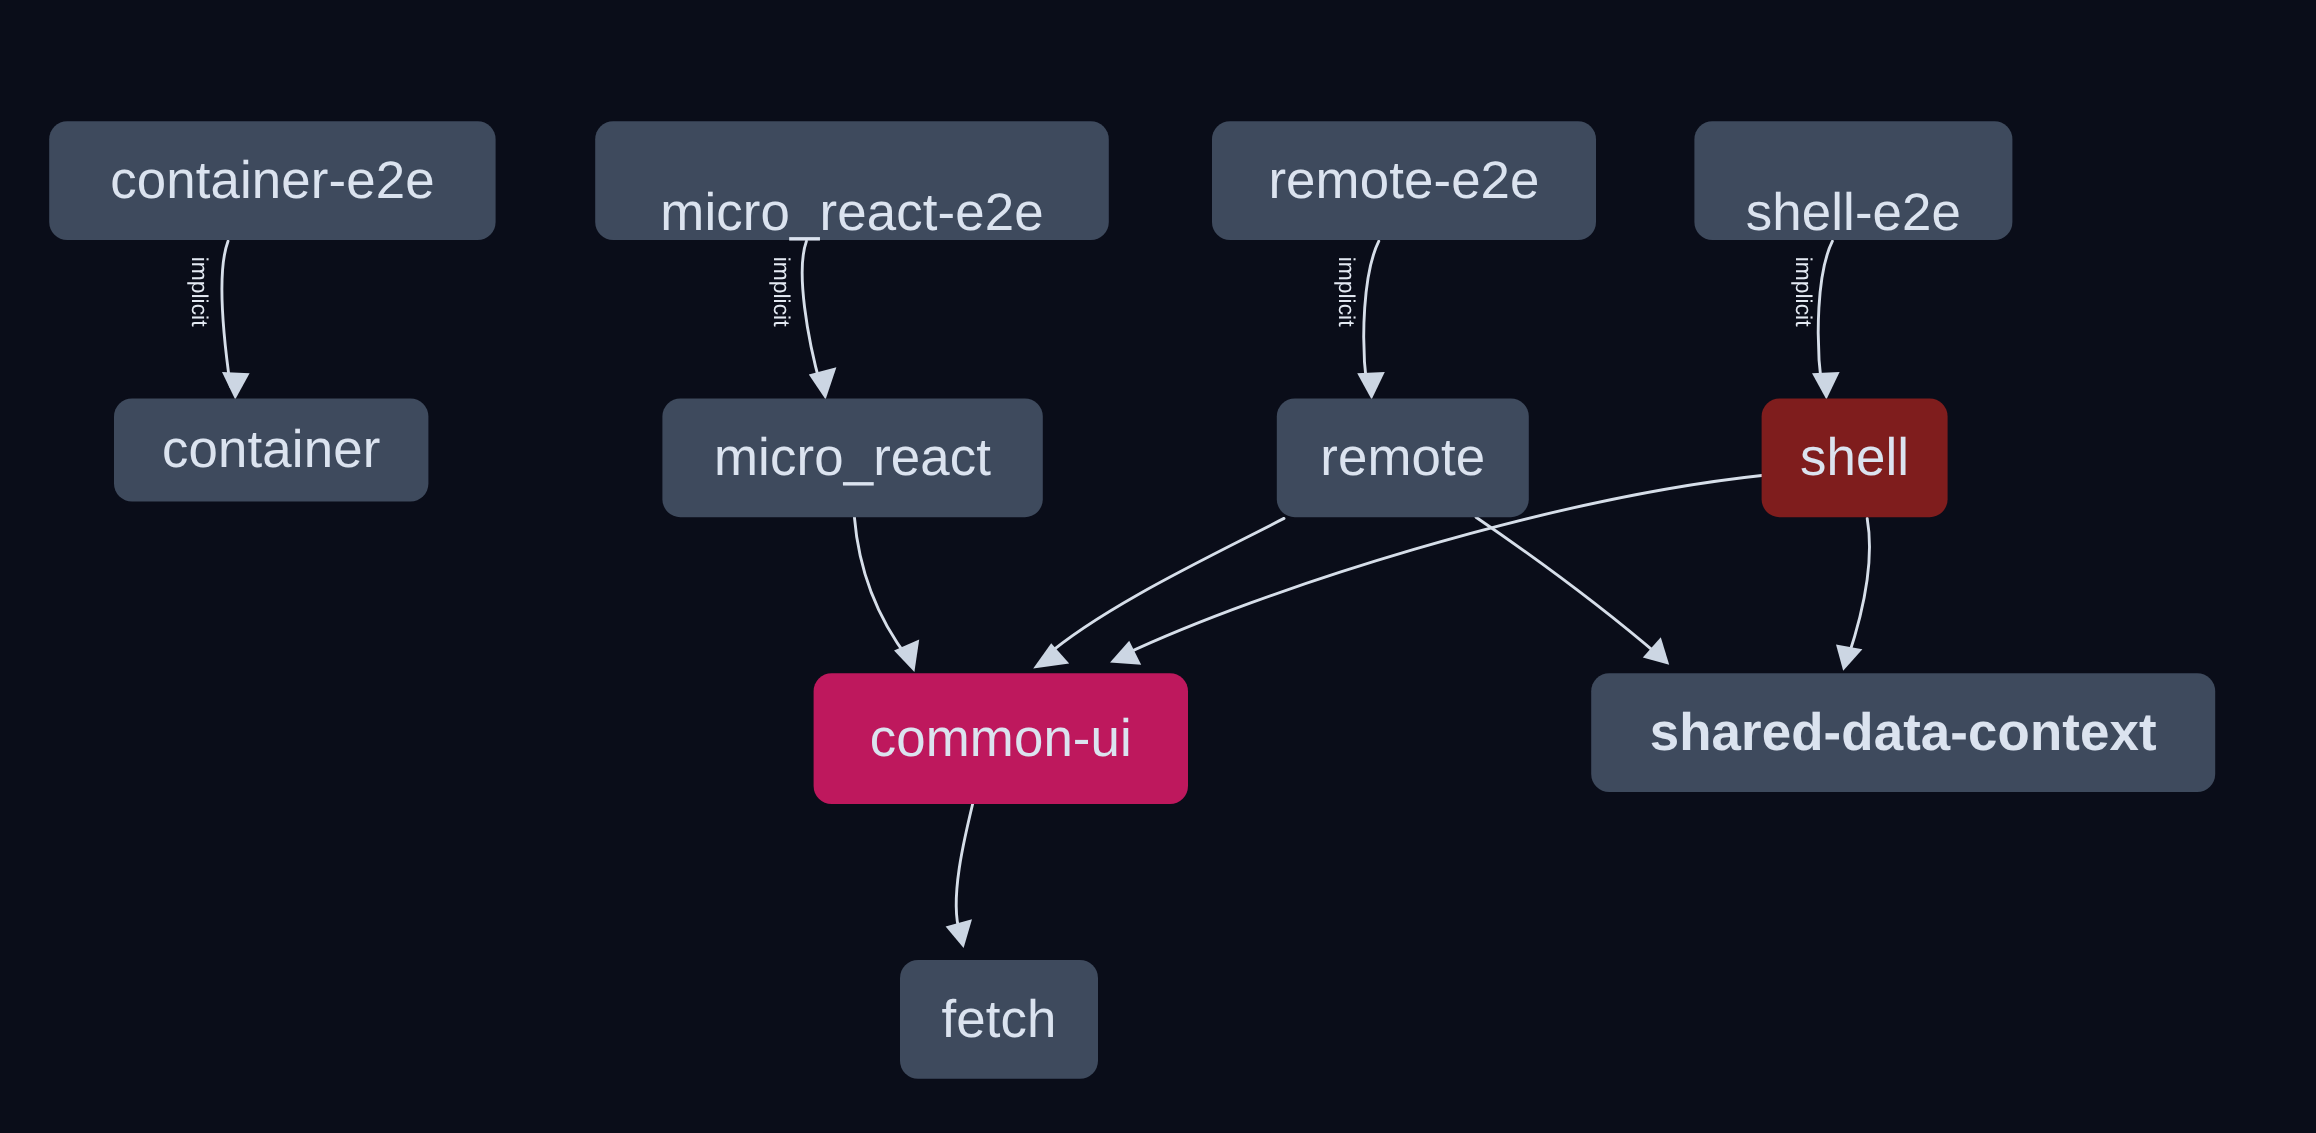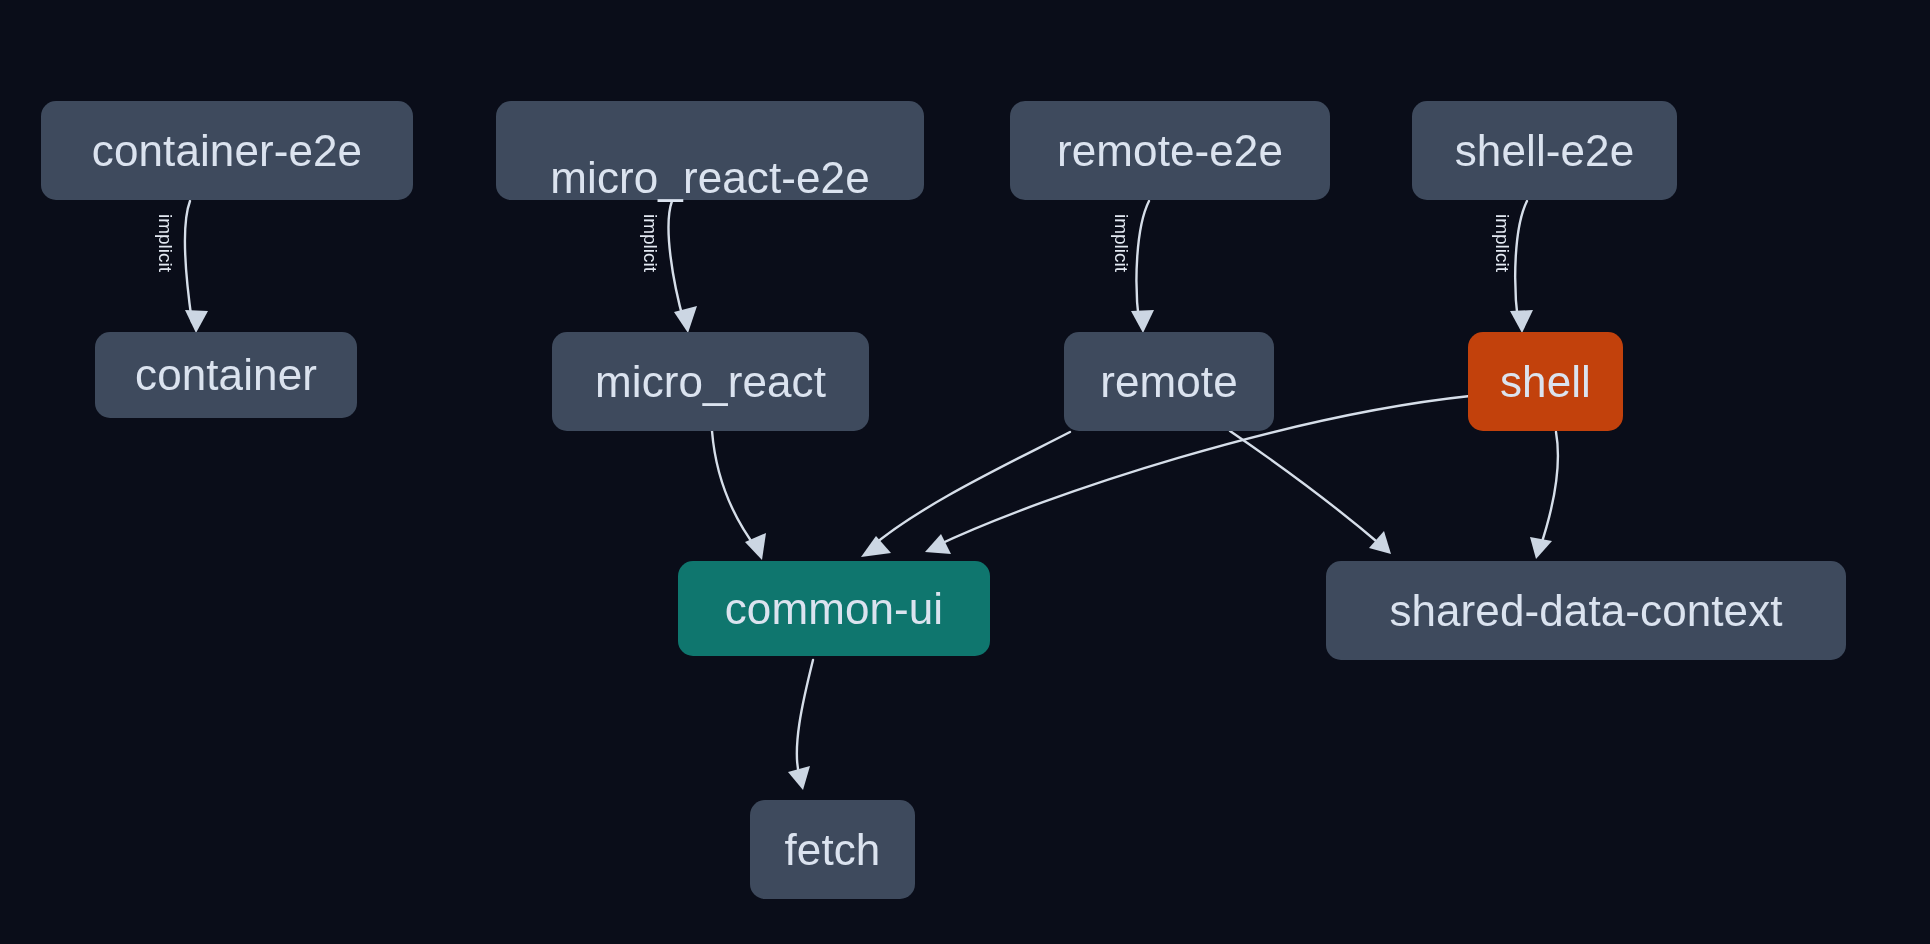"shell-e2e" div.node { align-items: none -> flex-end }
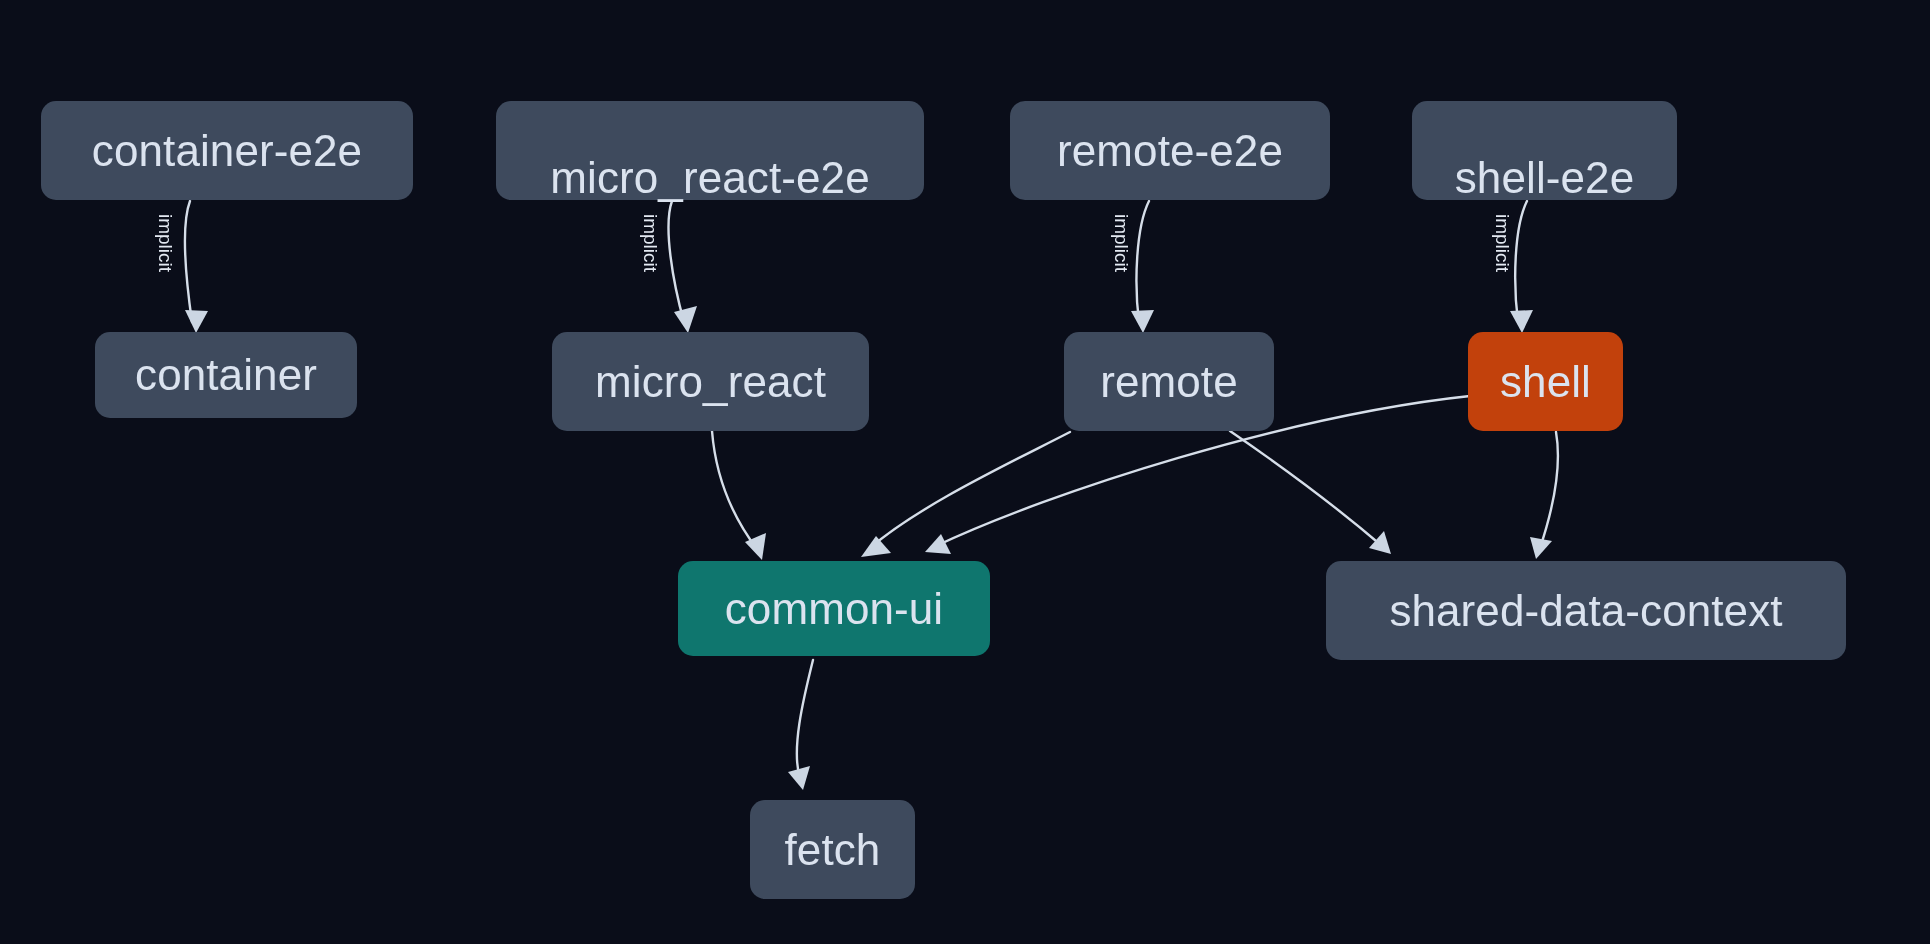"shell" div.node { background: #c2410c -> #7f1d1d }
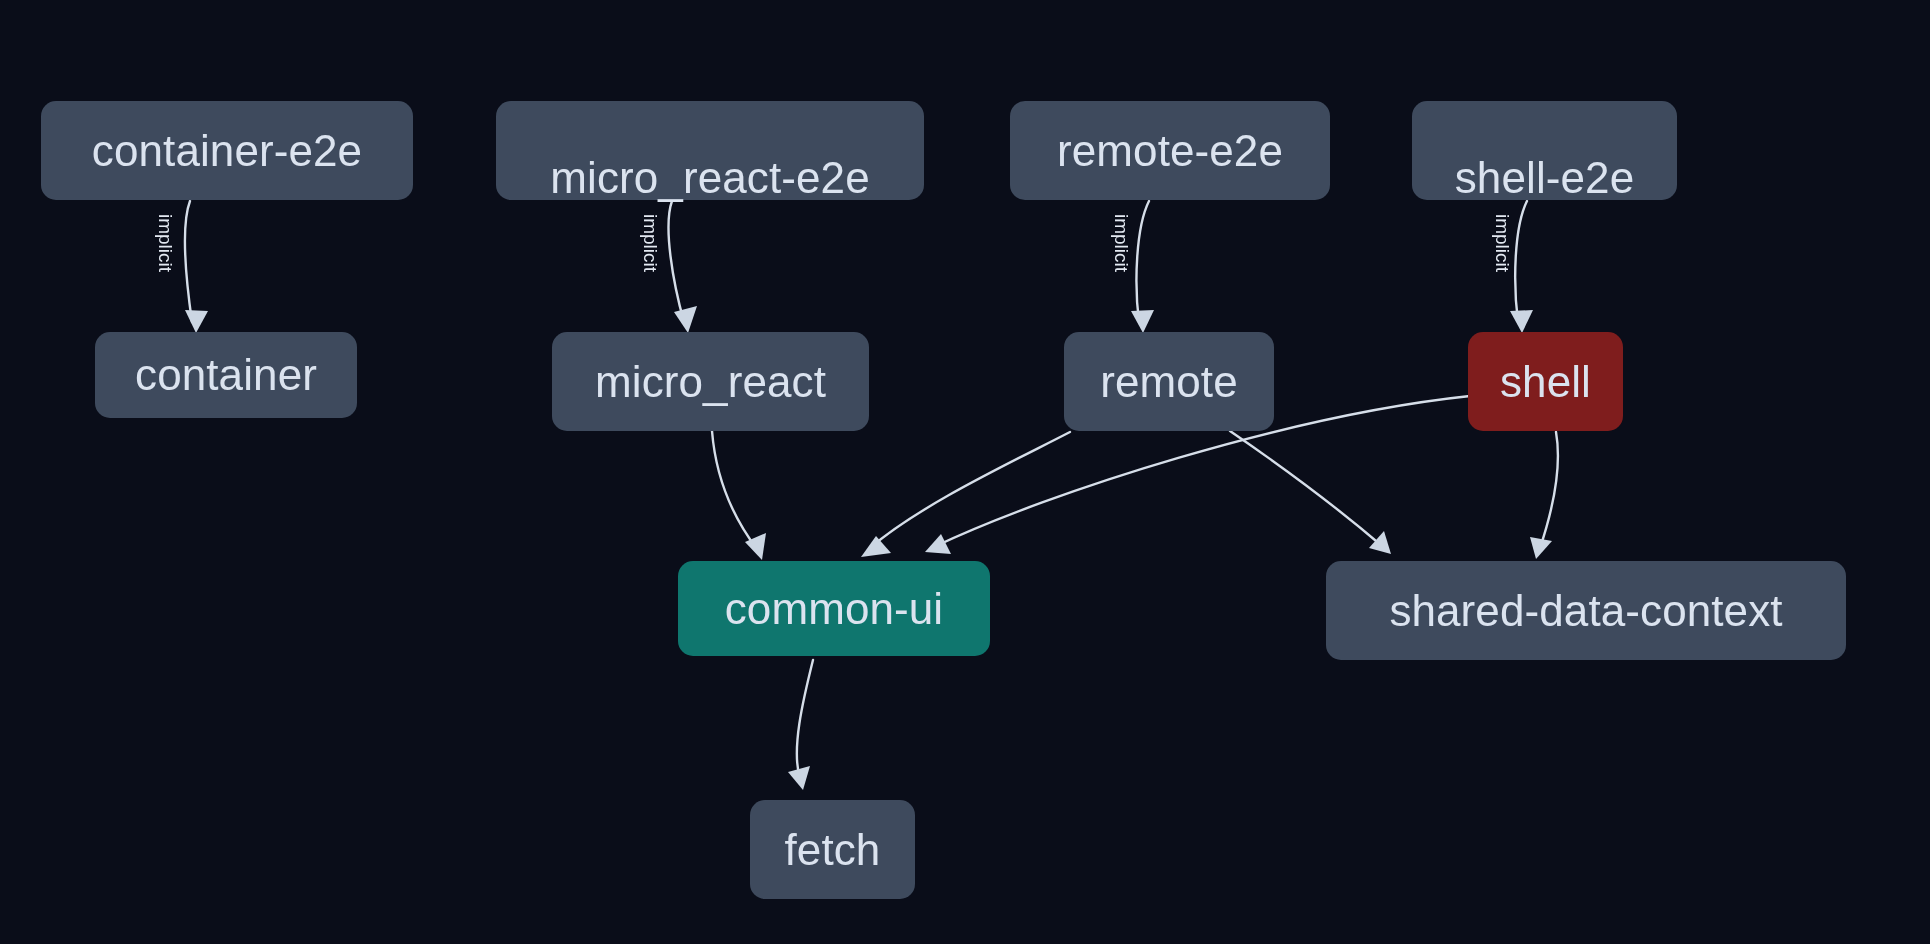"common-ui" div.node { background: #0f766e -> #be185d; height: 95px -> 109px }
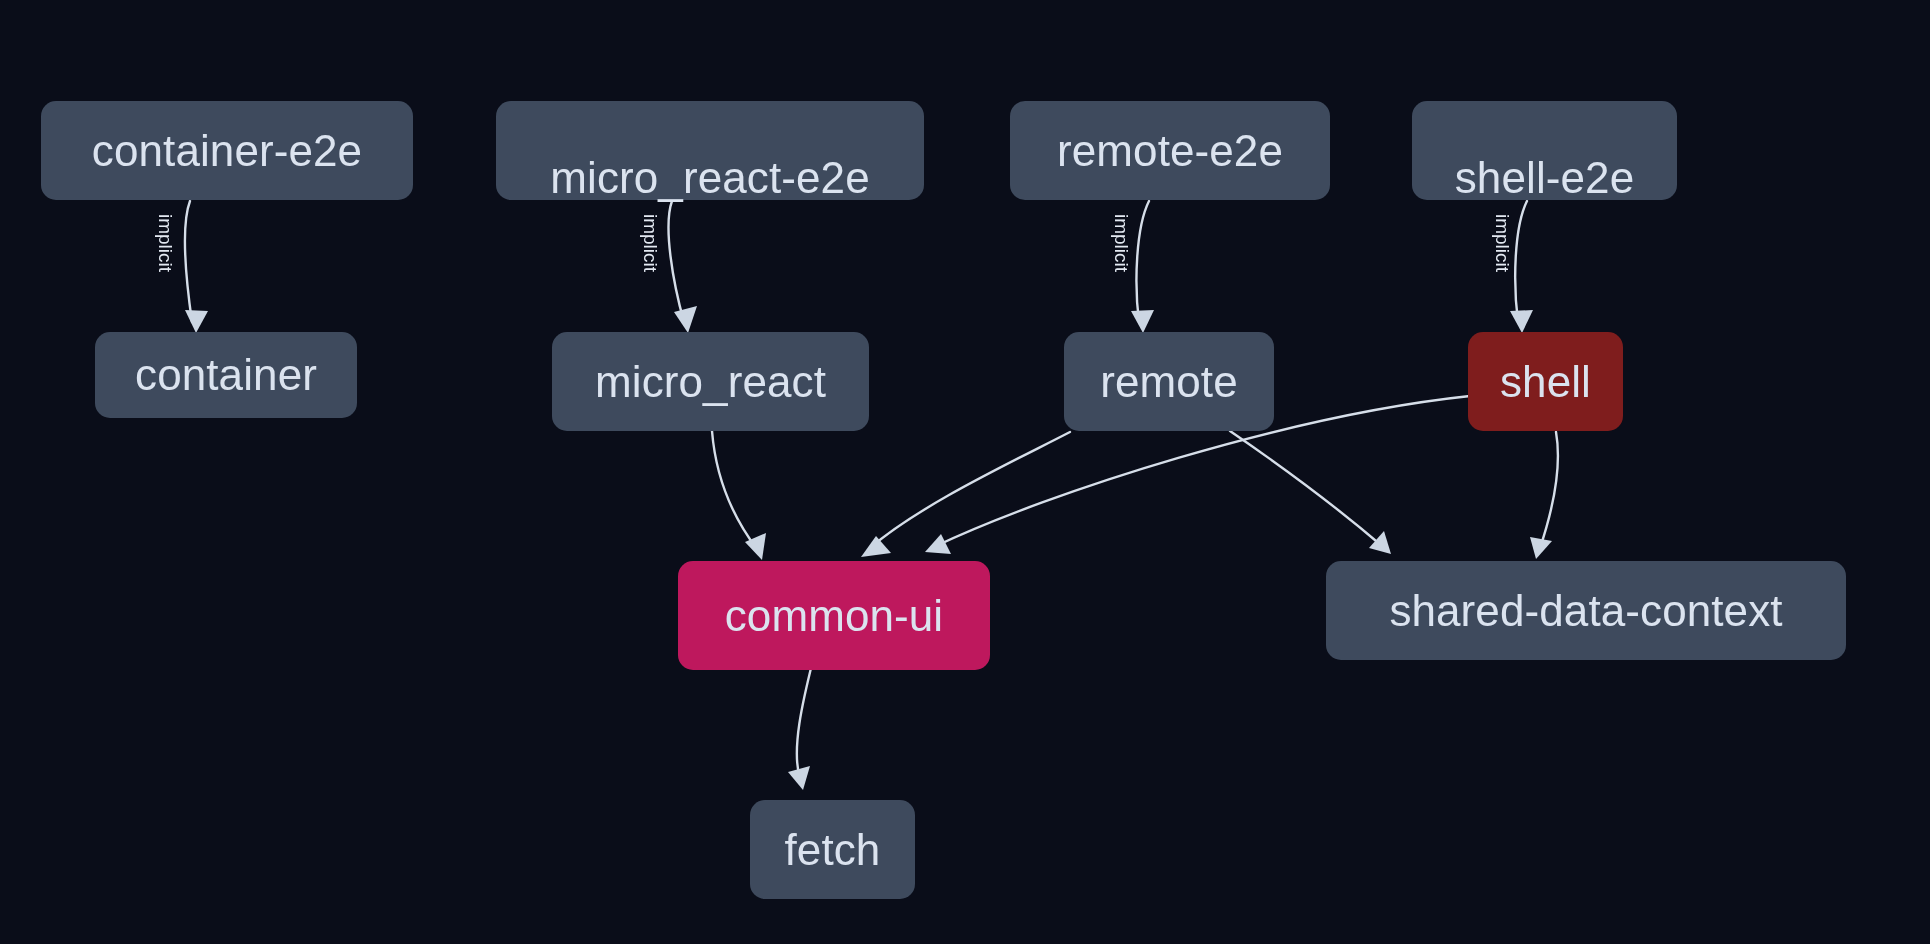"shared-data-context" div.node { font-weight: none -> bold }
